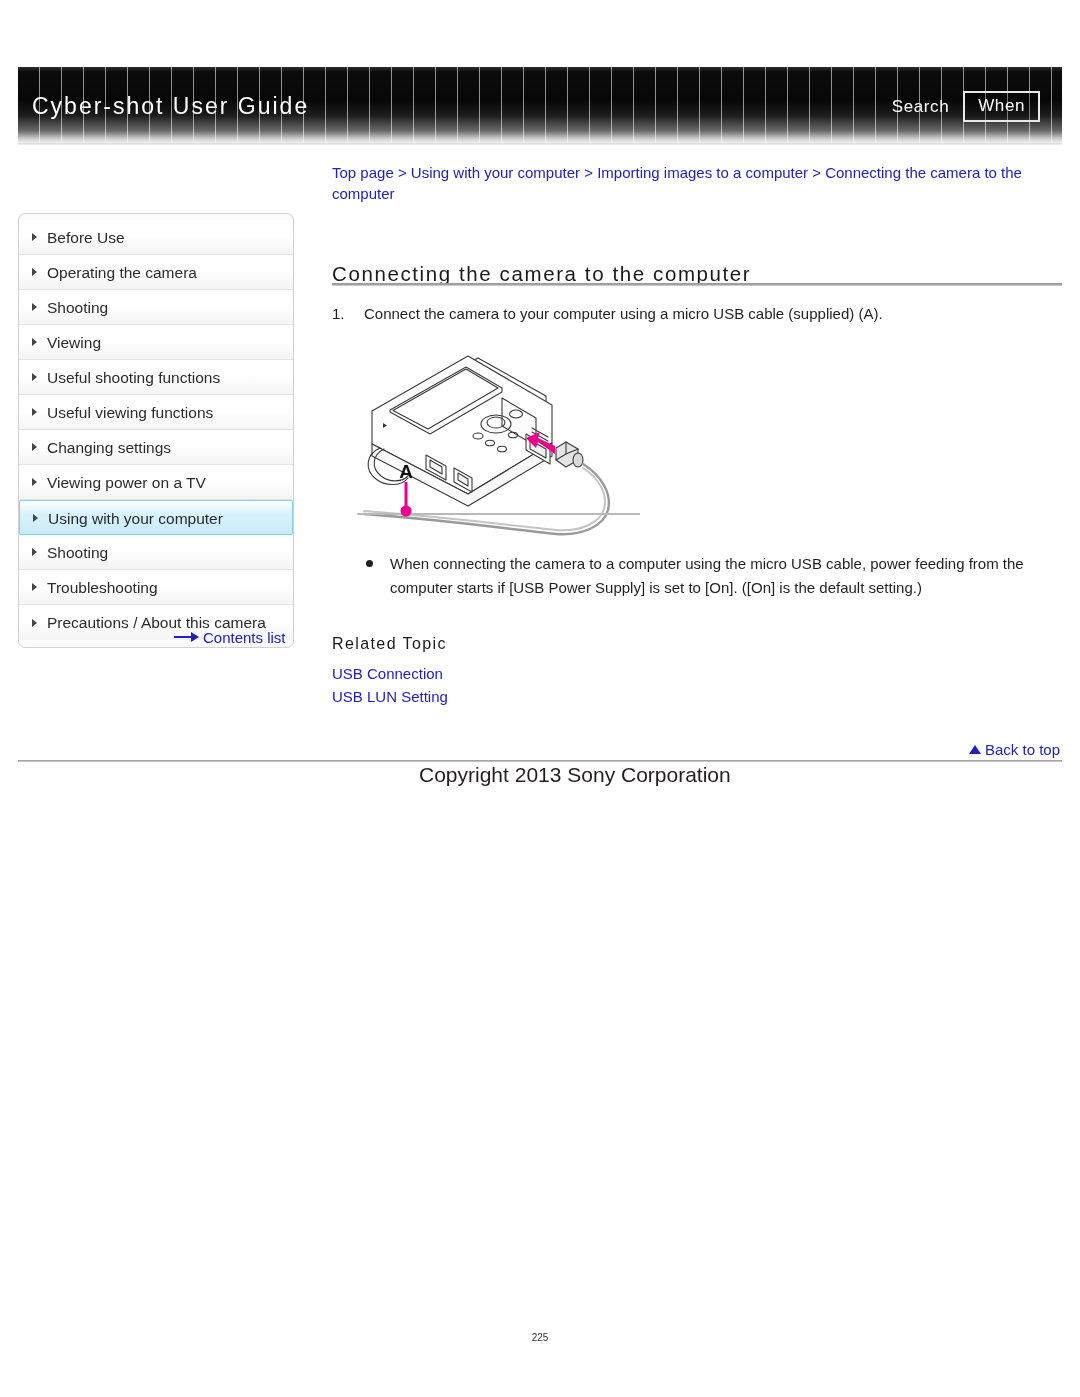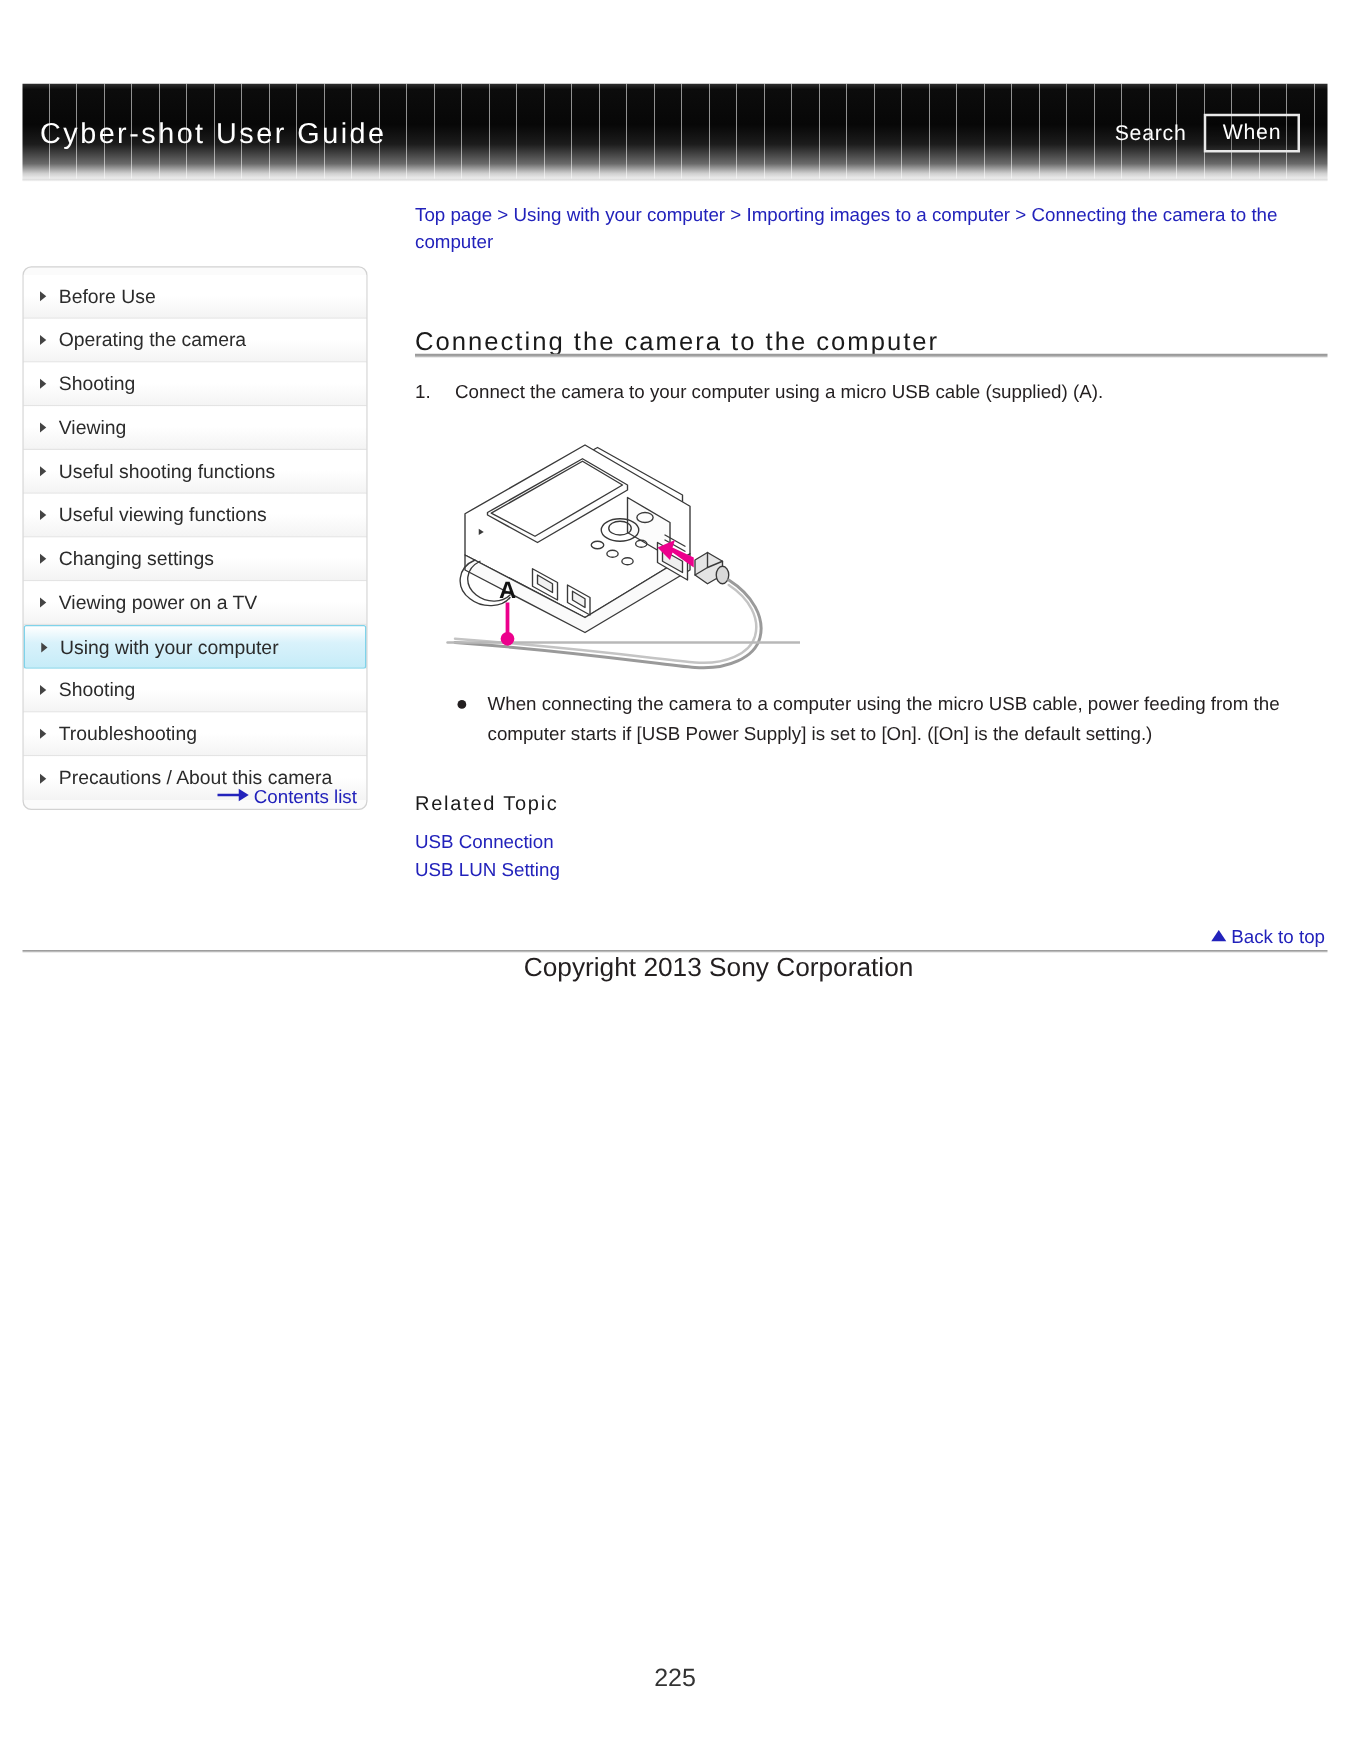"225" .page-number { font-size: 20px -> 10px }
